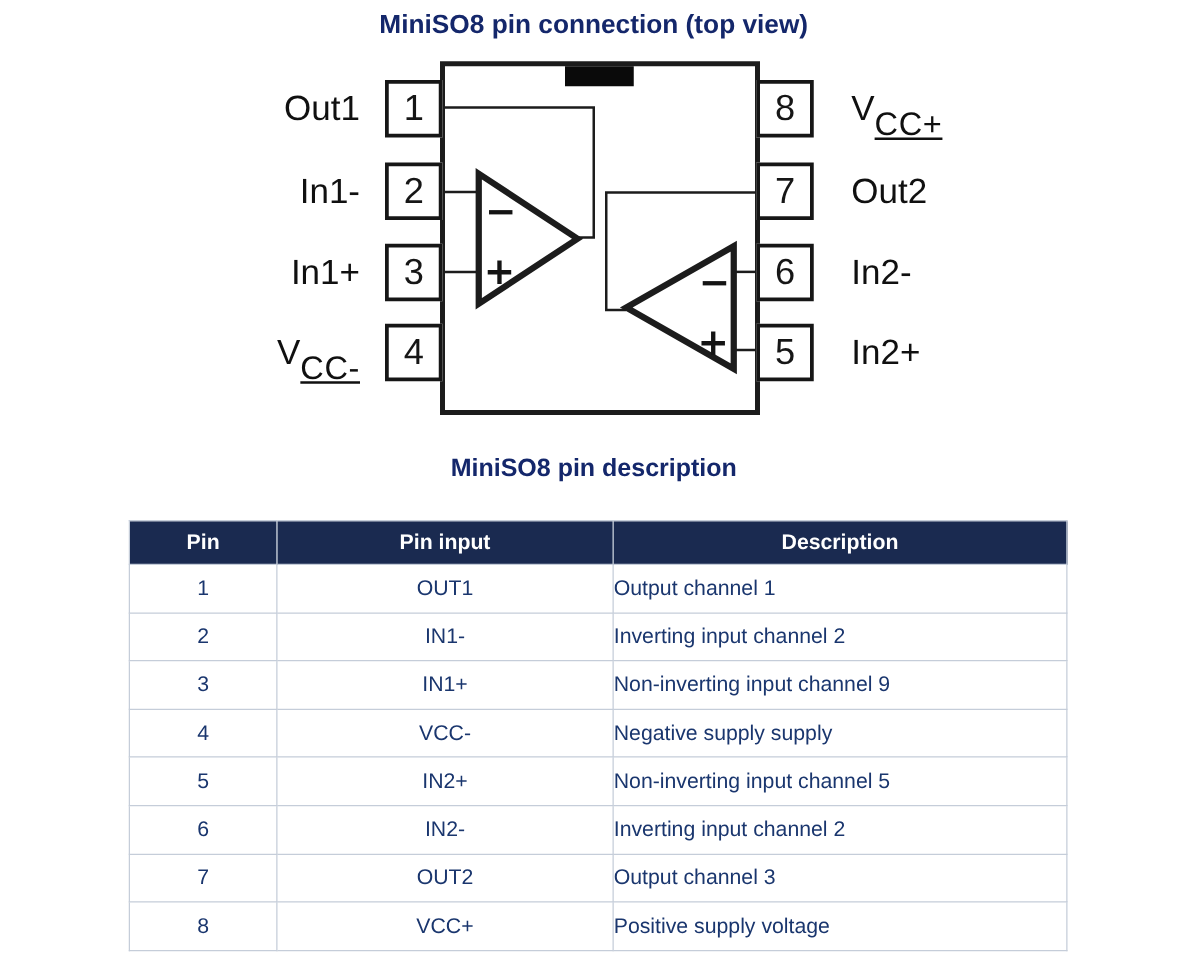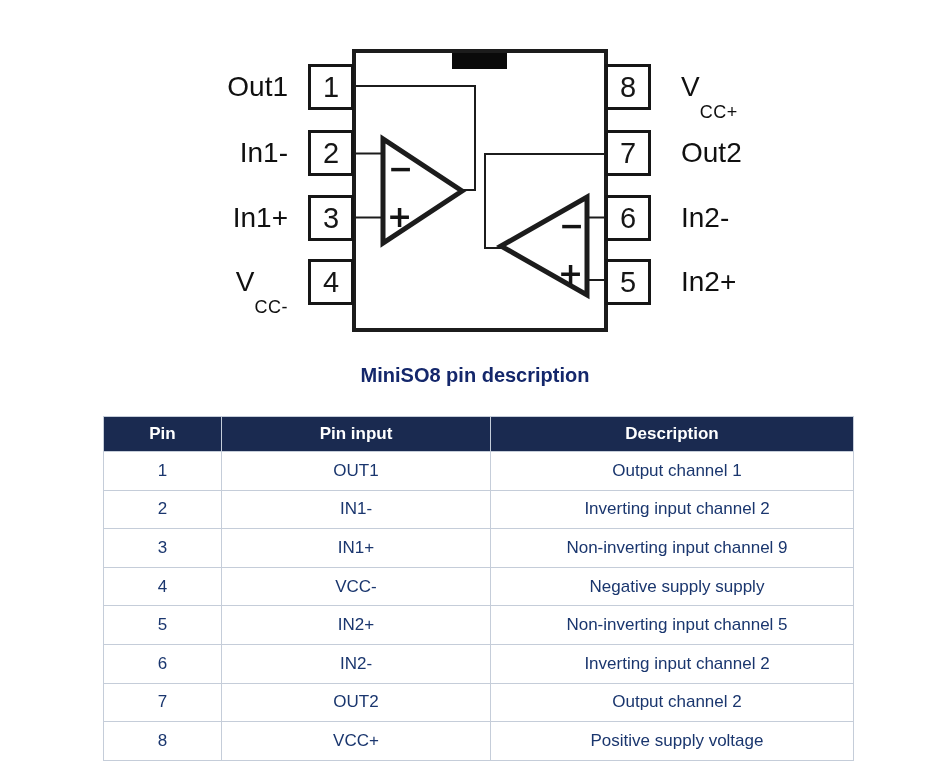"MiniSO8 pin connection (top view)" div.title { html: none -> <div>MiniSO8 pin connection (top view)</div> }
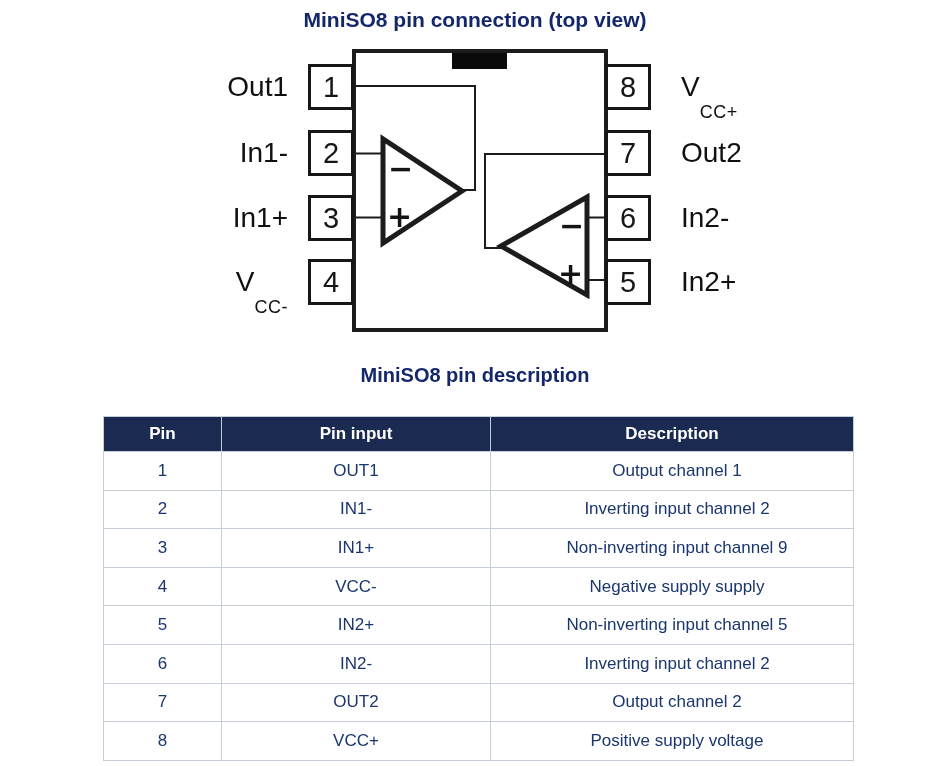"CC+" .pin-label .sub { font-size: 18px -> 26px; text-decoration: none -> underline; top: 22px -> 12px }
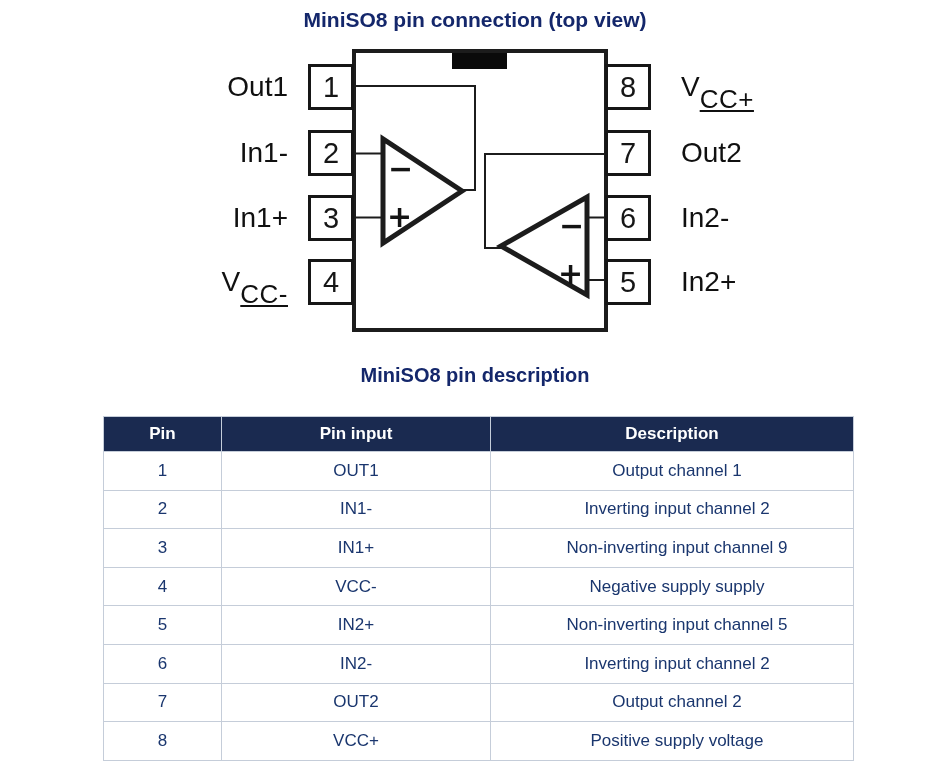"Output channel 1" #pin-table td.desc { padding-left: 10px -> none; text-align: center -> left }
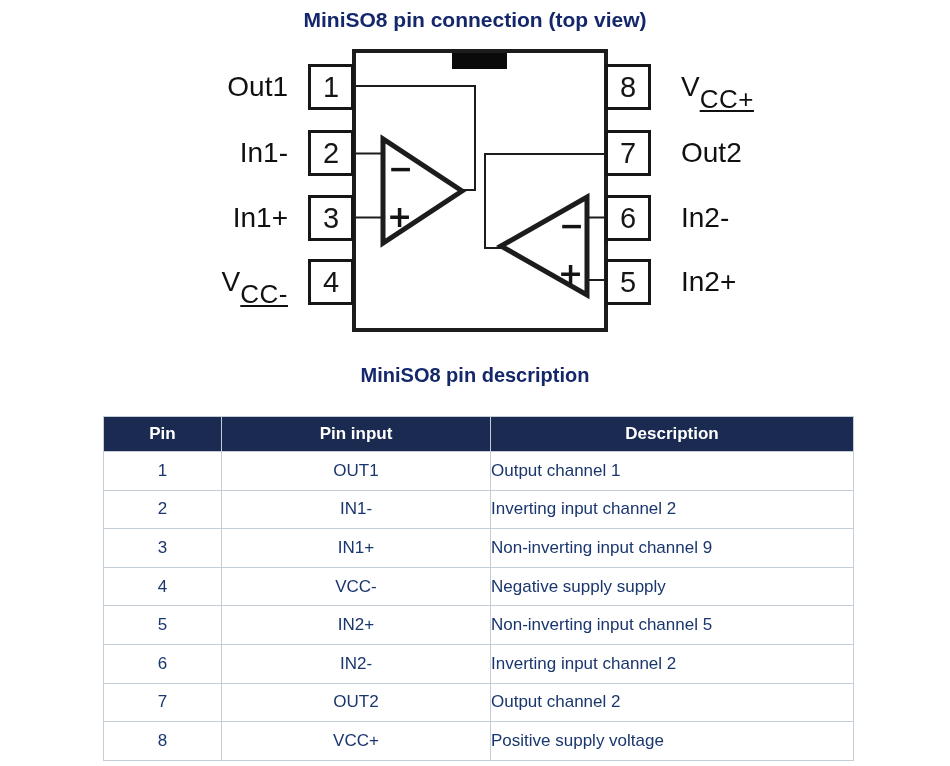"Output channel 2" td.desc { text: 2 -> 3 }
